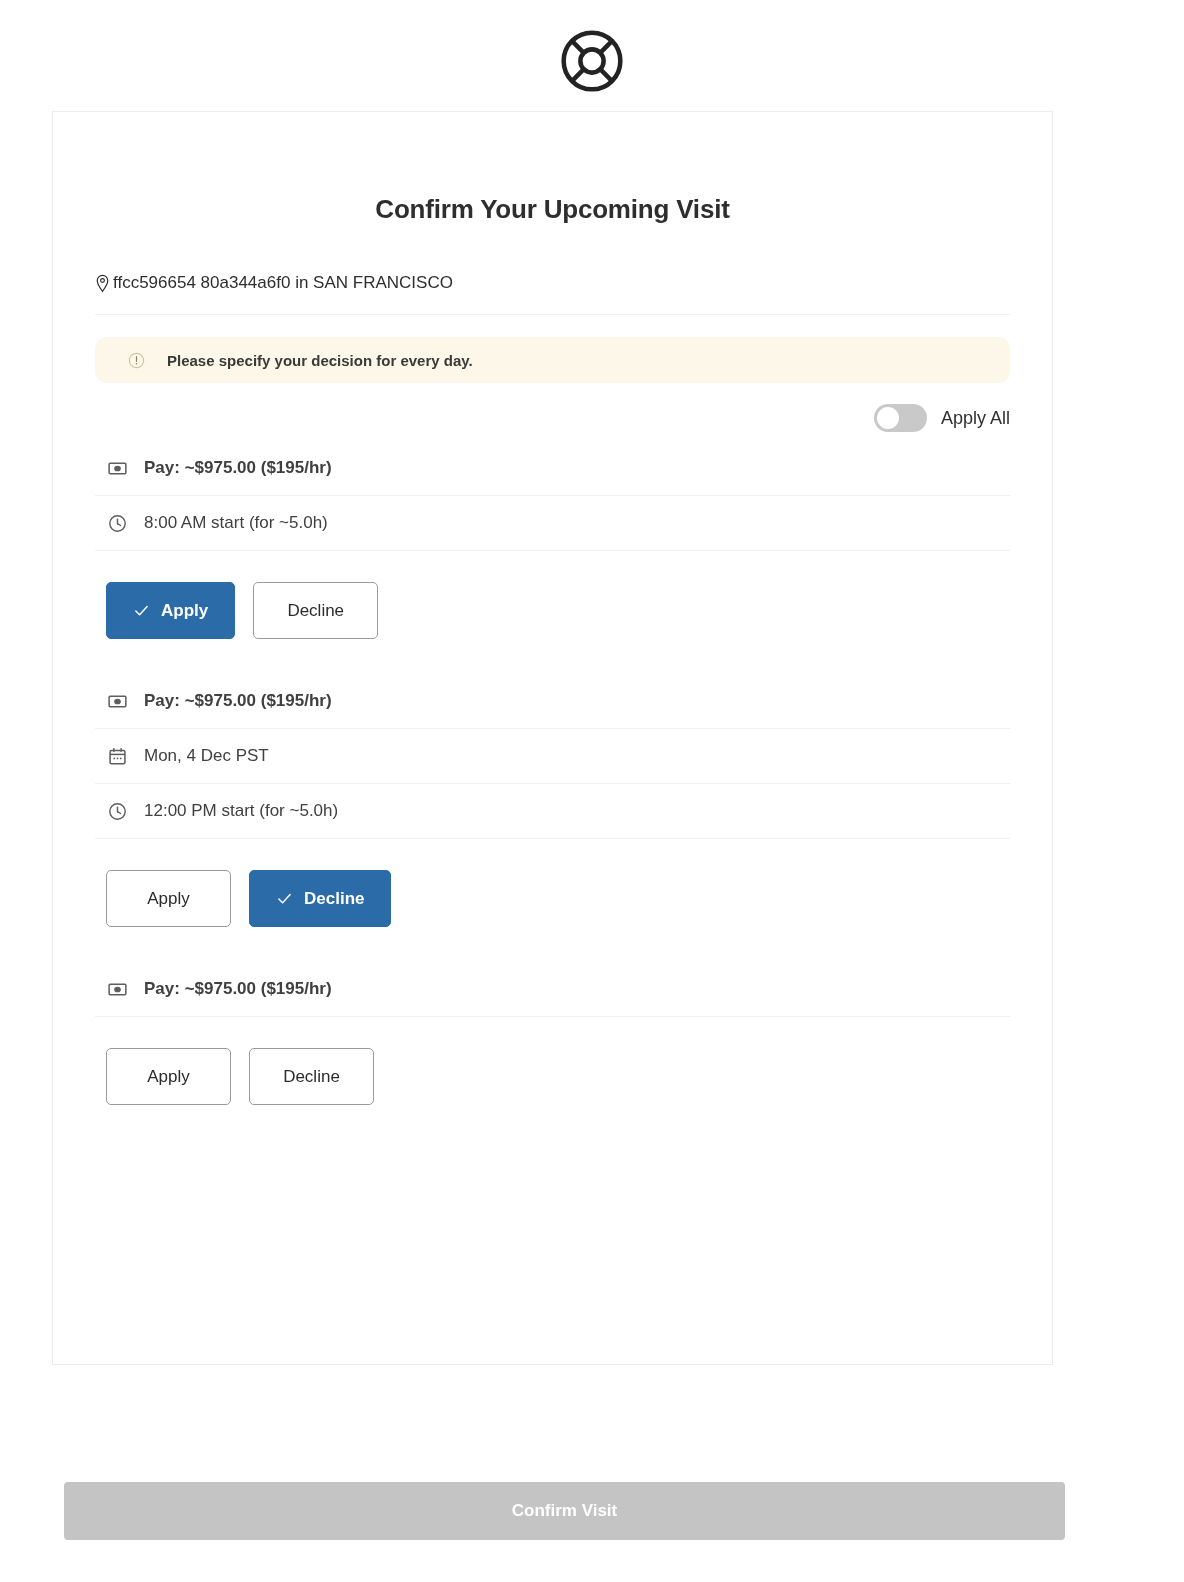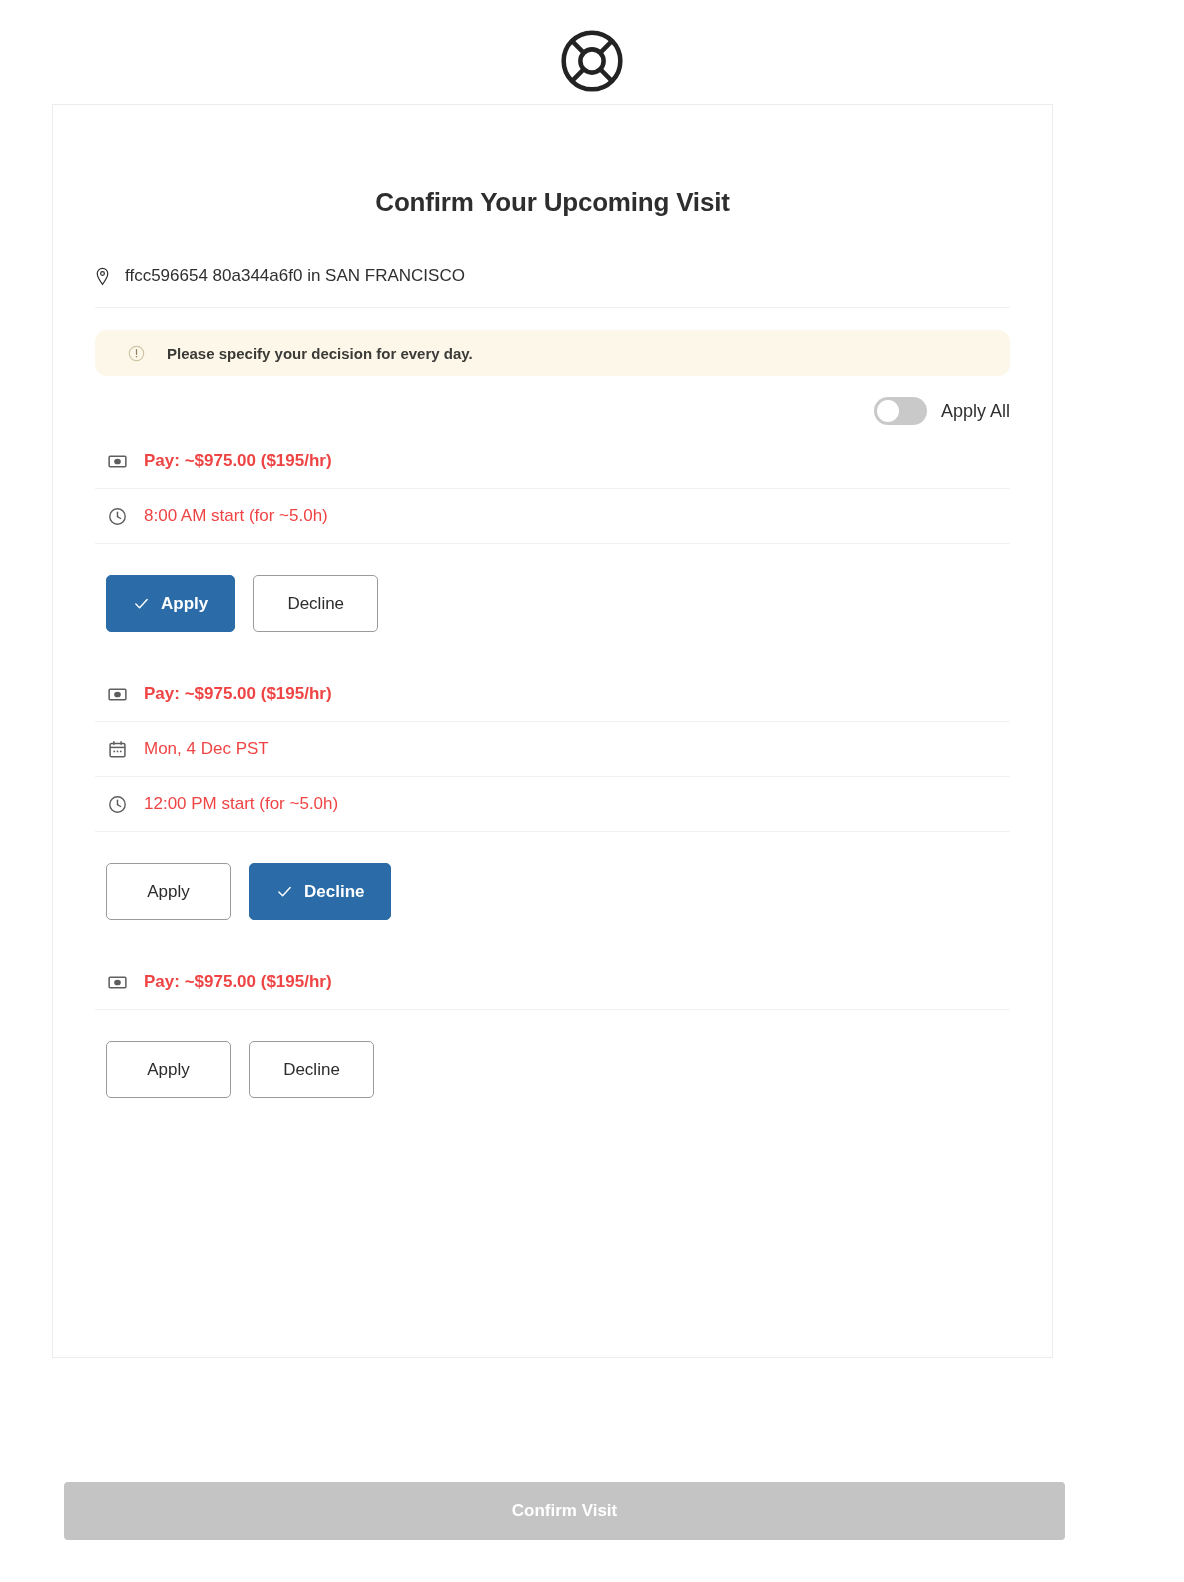"Confirm Your Upcoming Visit" .card { top: 104px -> 111px }
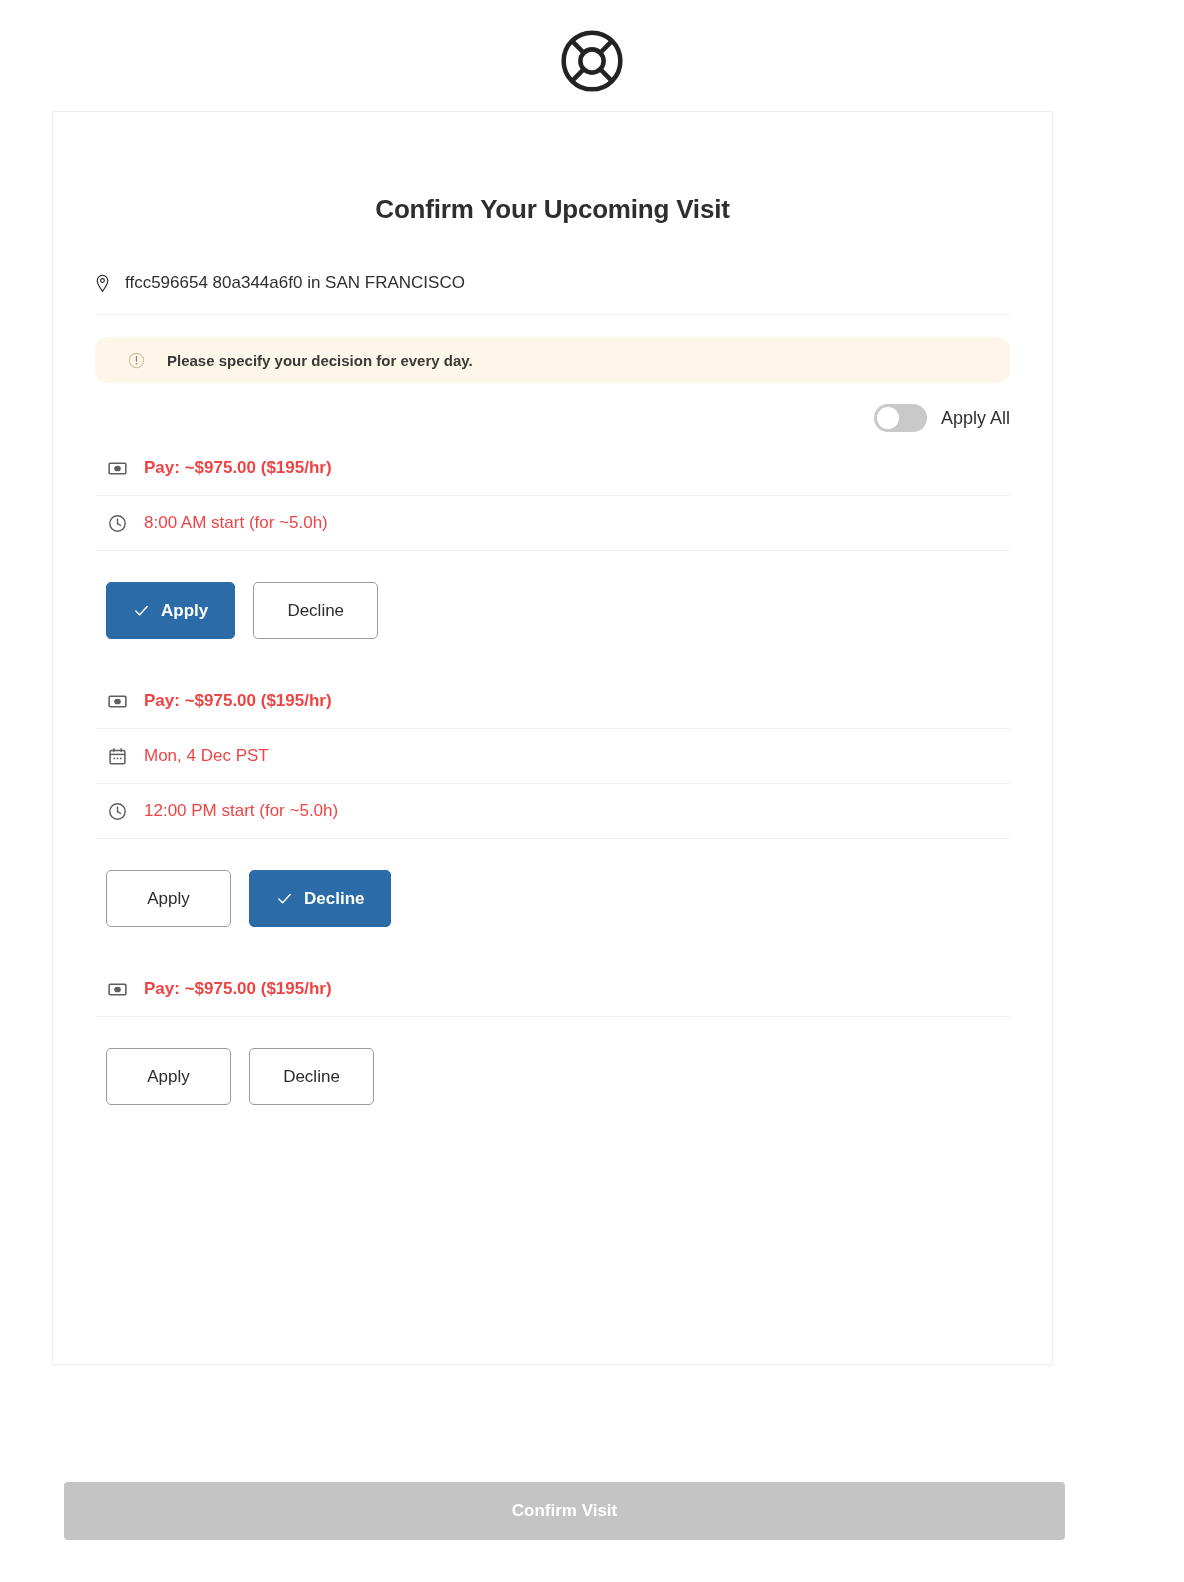"ffcc596654 80a344a6f0 in SAN FRANCISCO" .address-row { gap: 15px -> 3px }
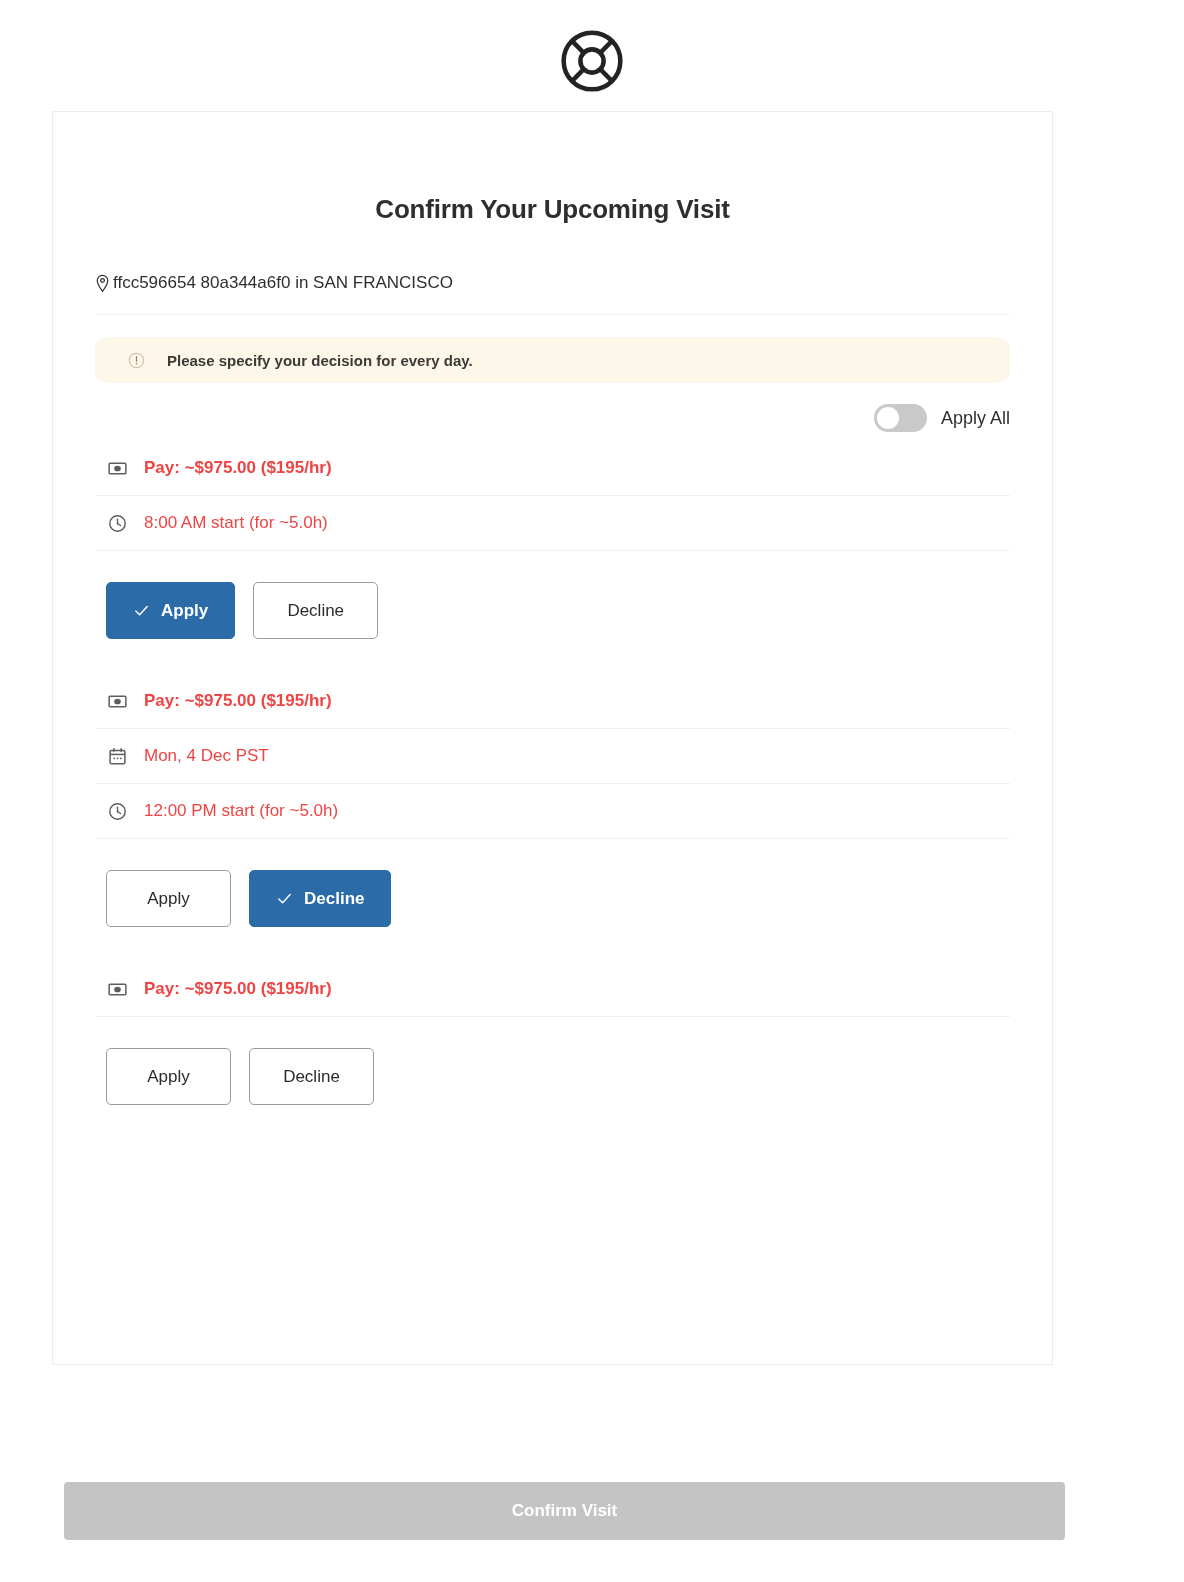"Pay: ~$975.00 ($195/hr)" .info-text { color: #ef4444 -> #404040 }
